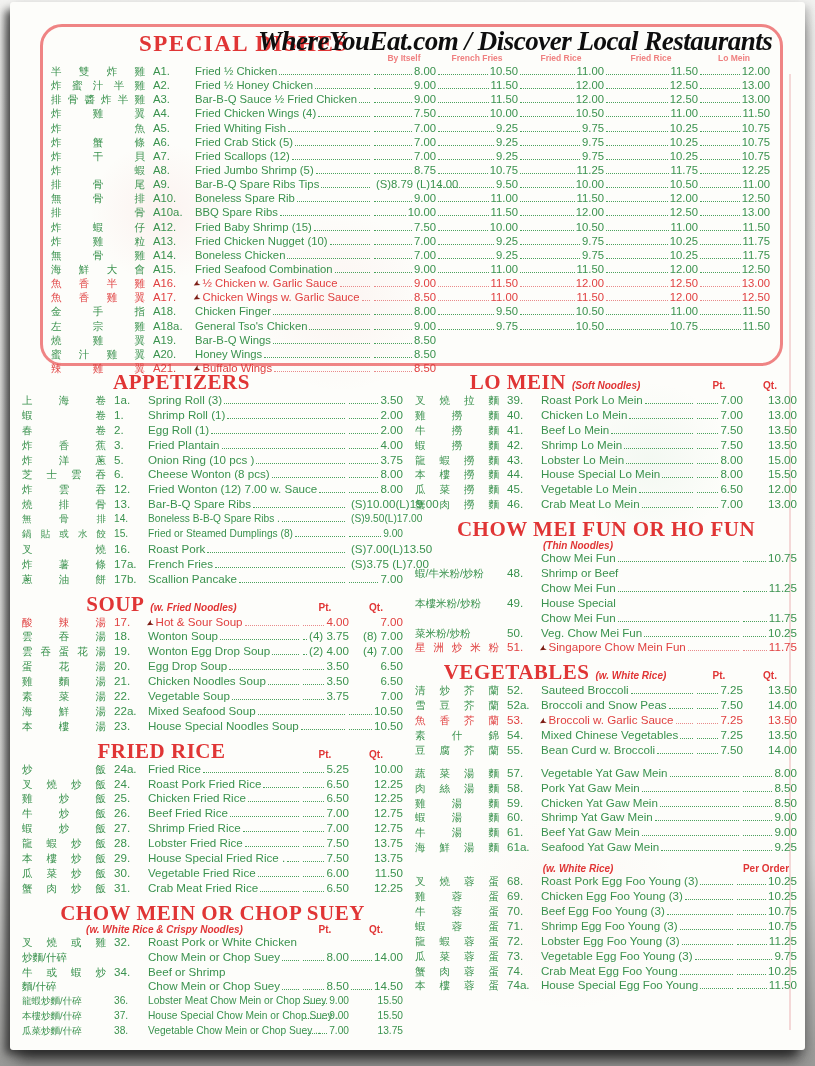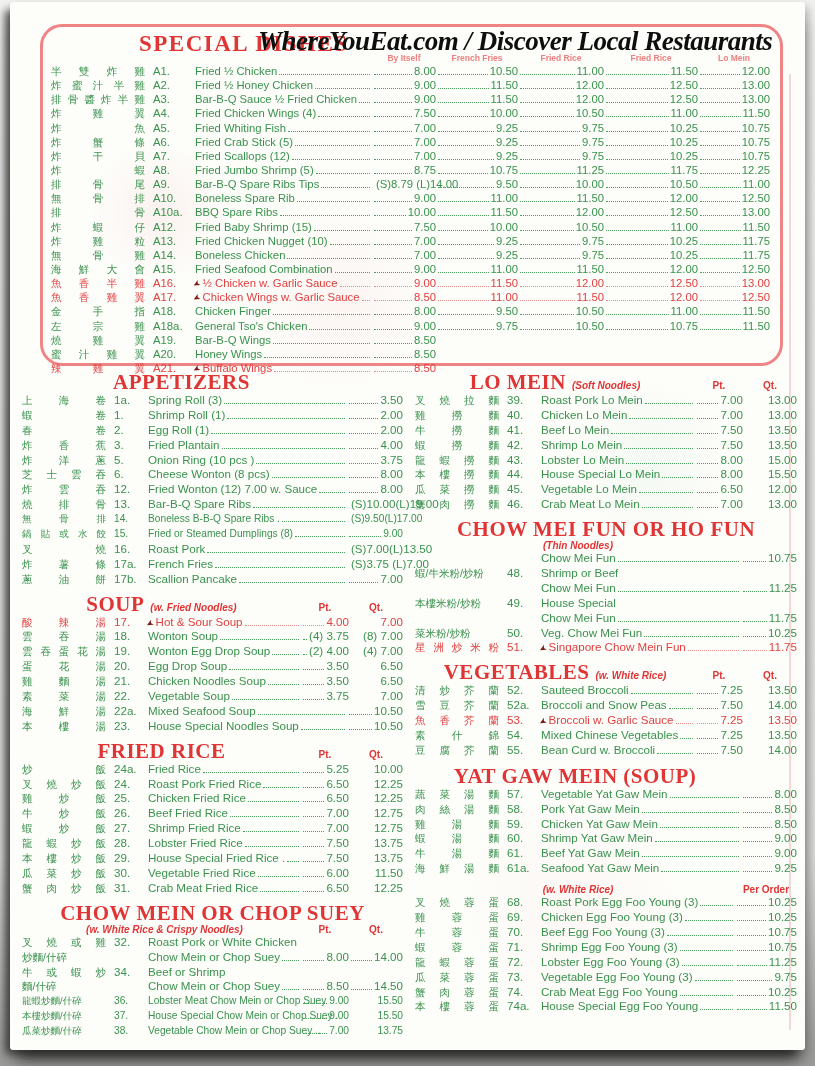"YAT GAW MEIN (SOUP)" div.hgrid1 { html: <div> <div> <span>YAT GAW MEIN (SOUP)</span> </div> <div></div> </div> -> none }
